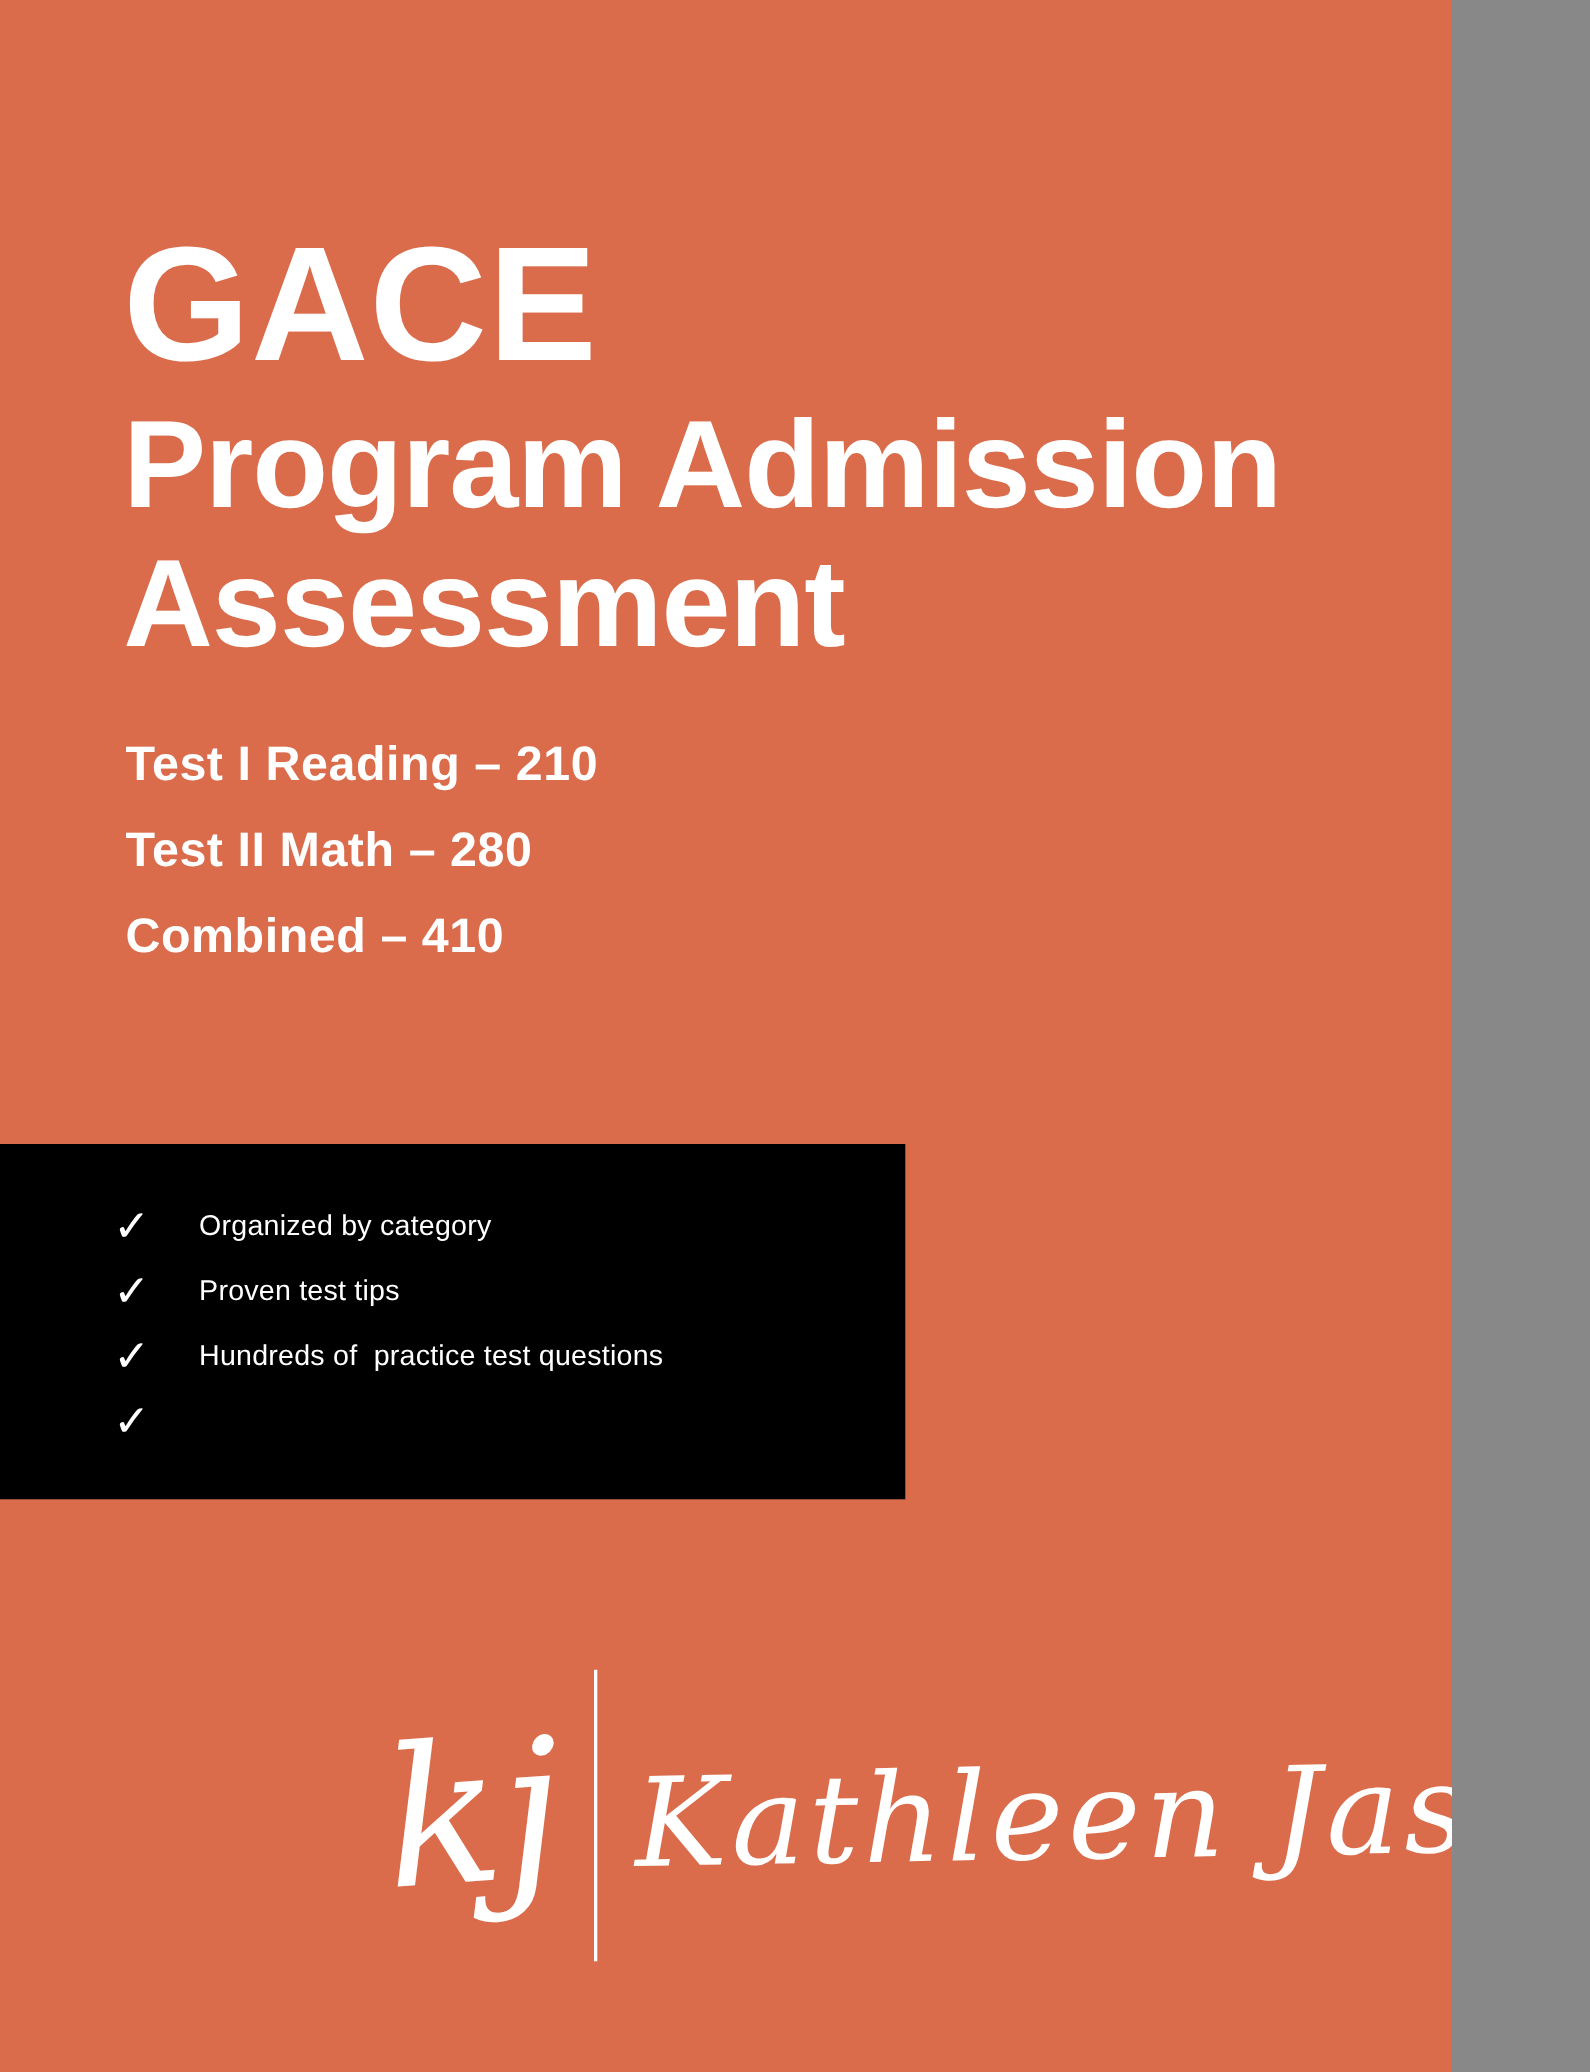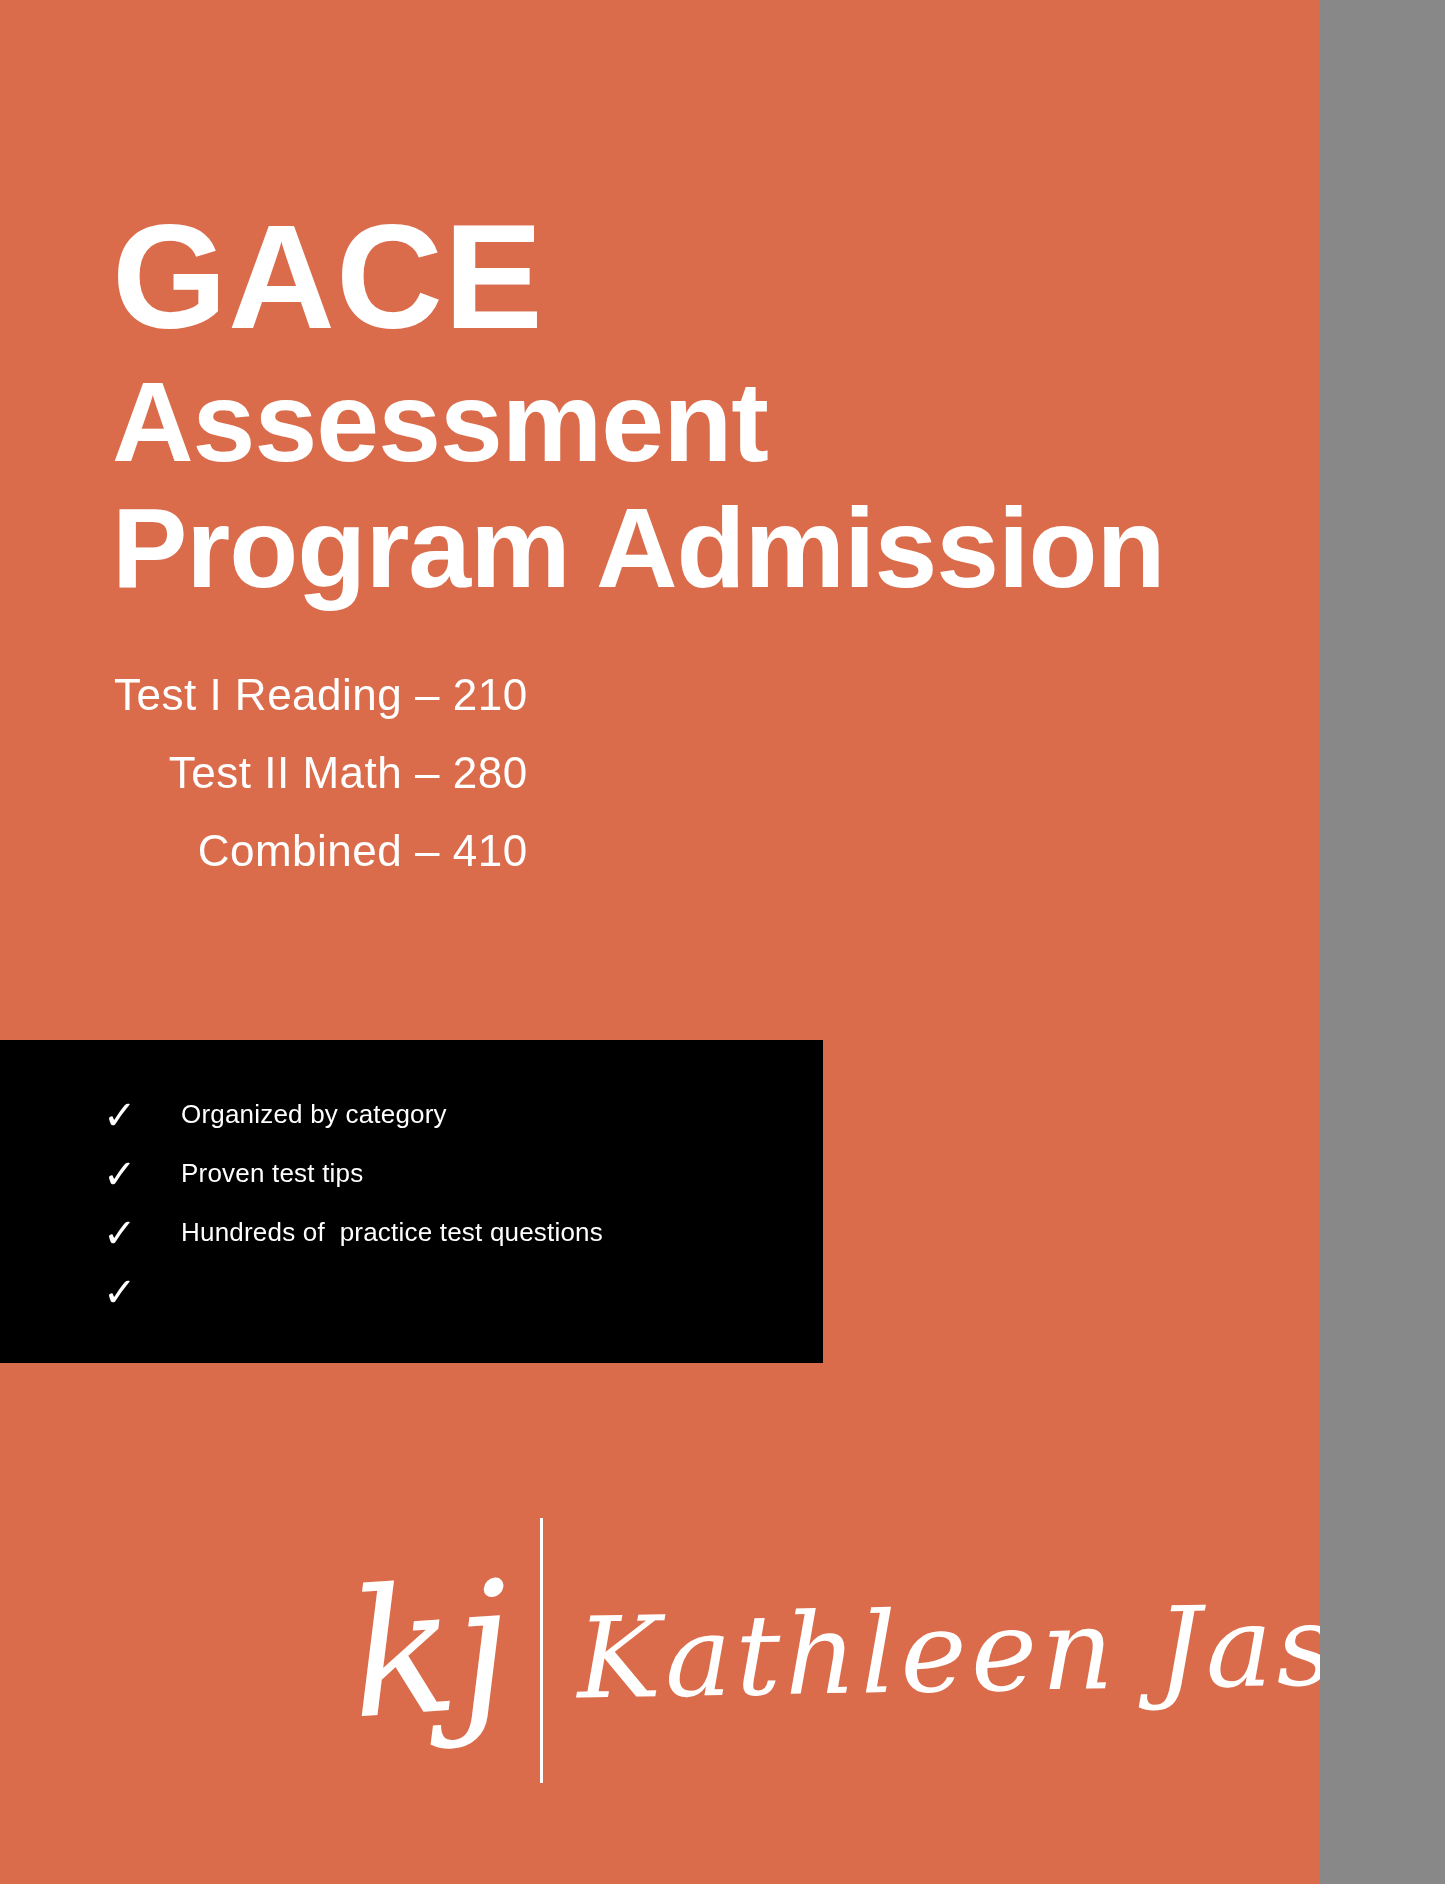"Assessment" div { order: before "Program Admission" -> after "Program Admission" }
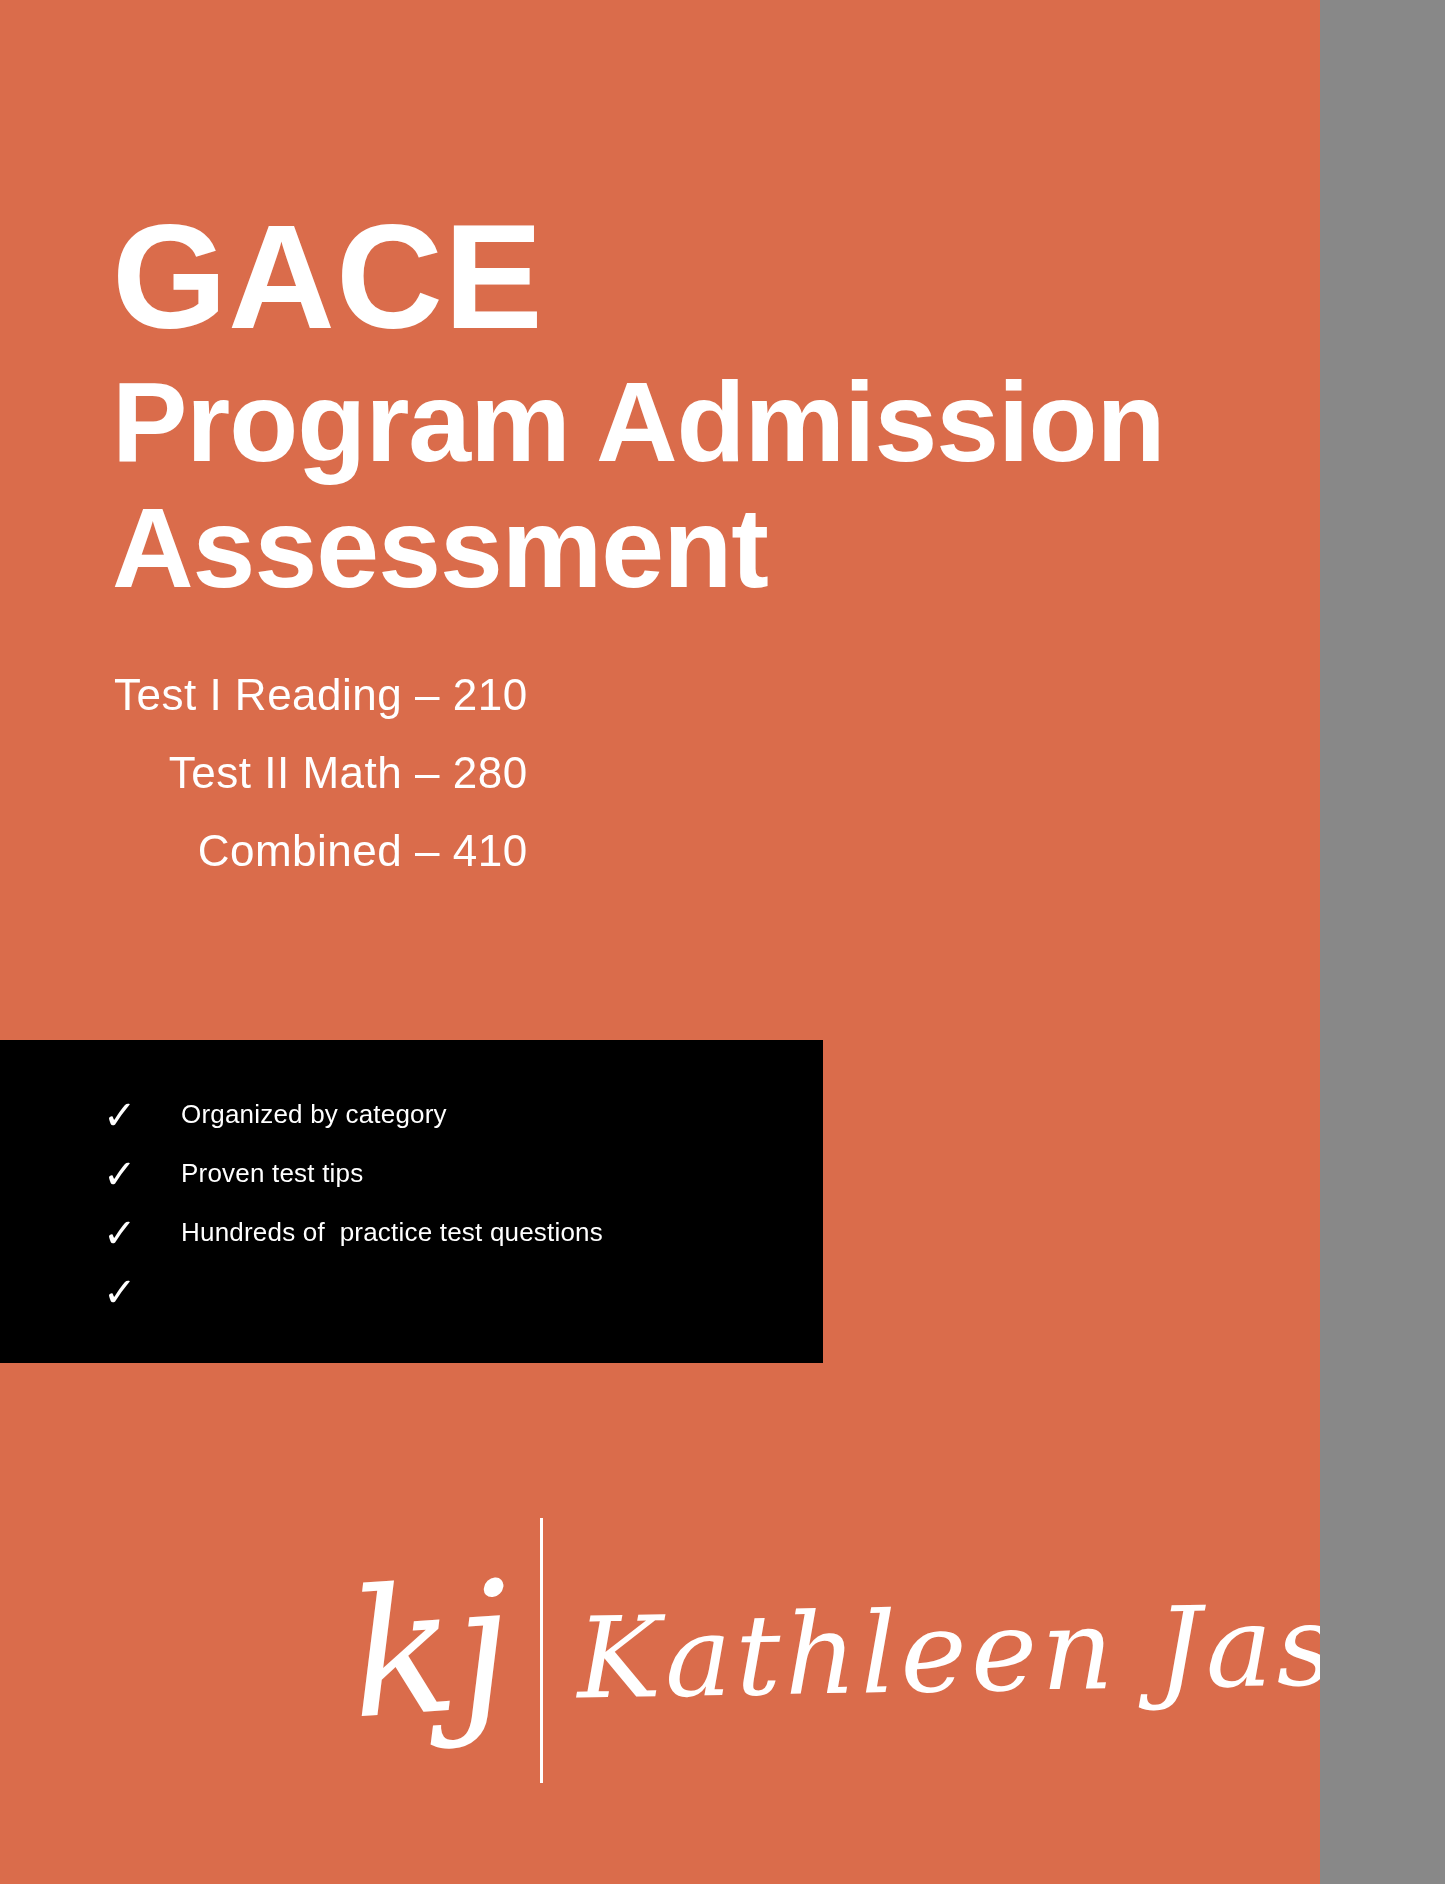"Test I Reading – 210" .test-list { font-weight: 400 -> 700; text-align: right -> none }
